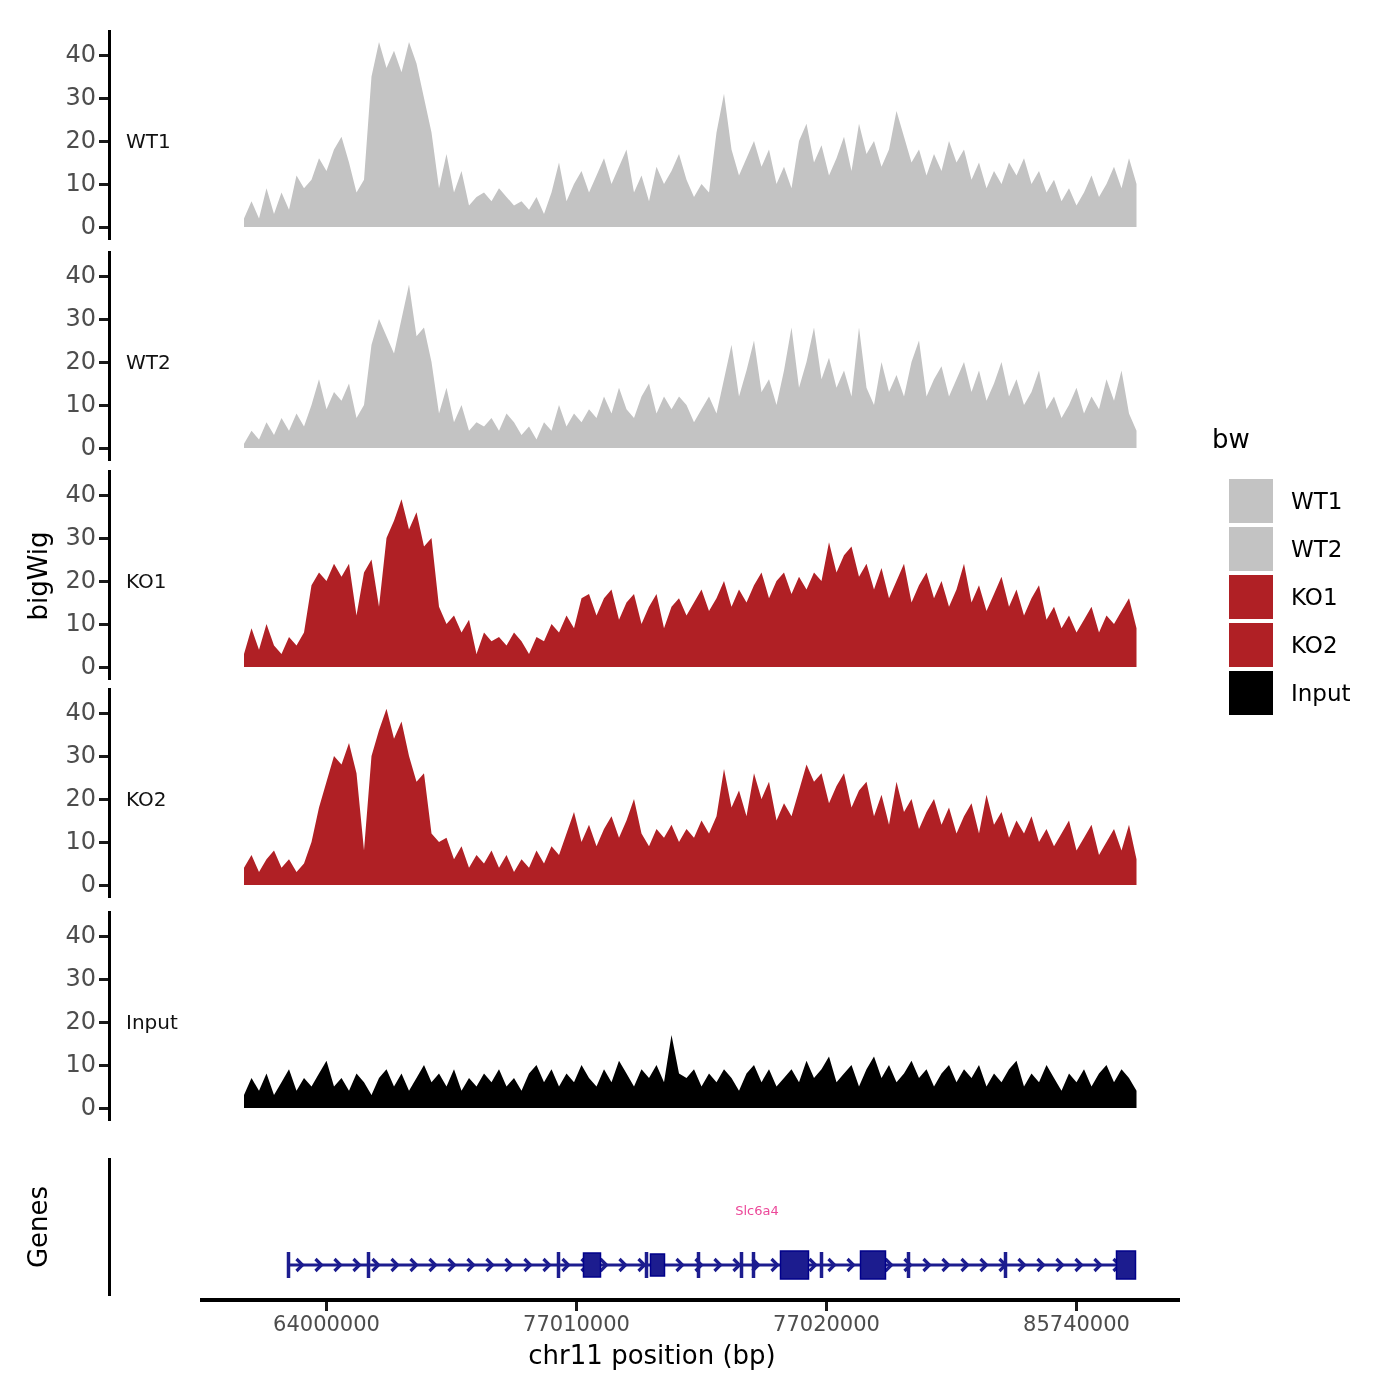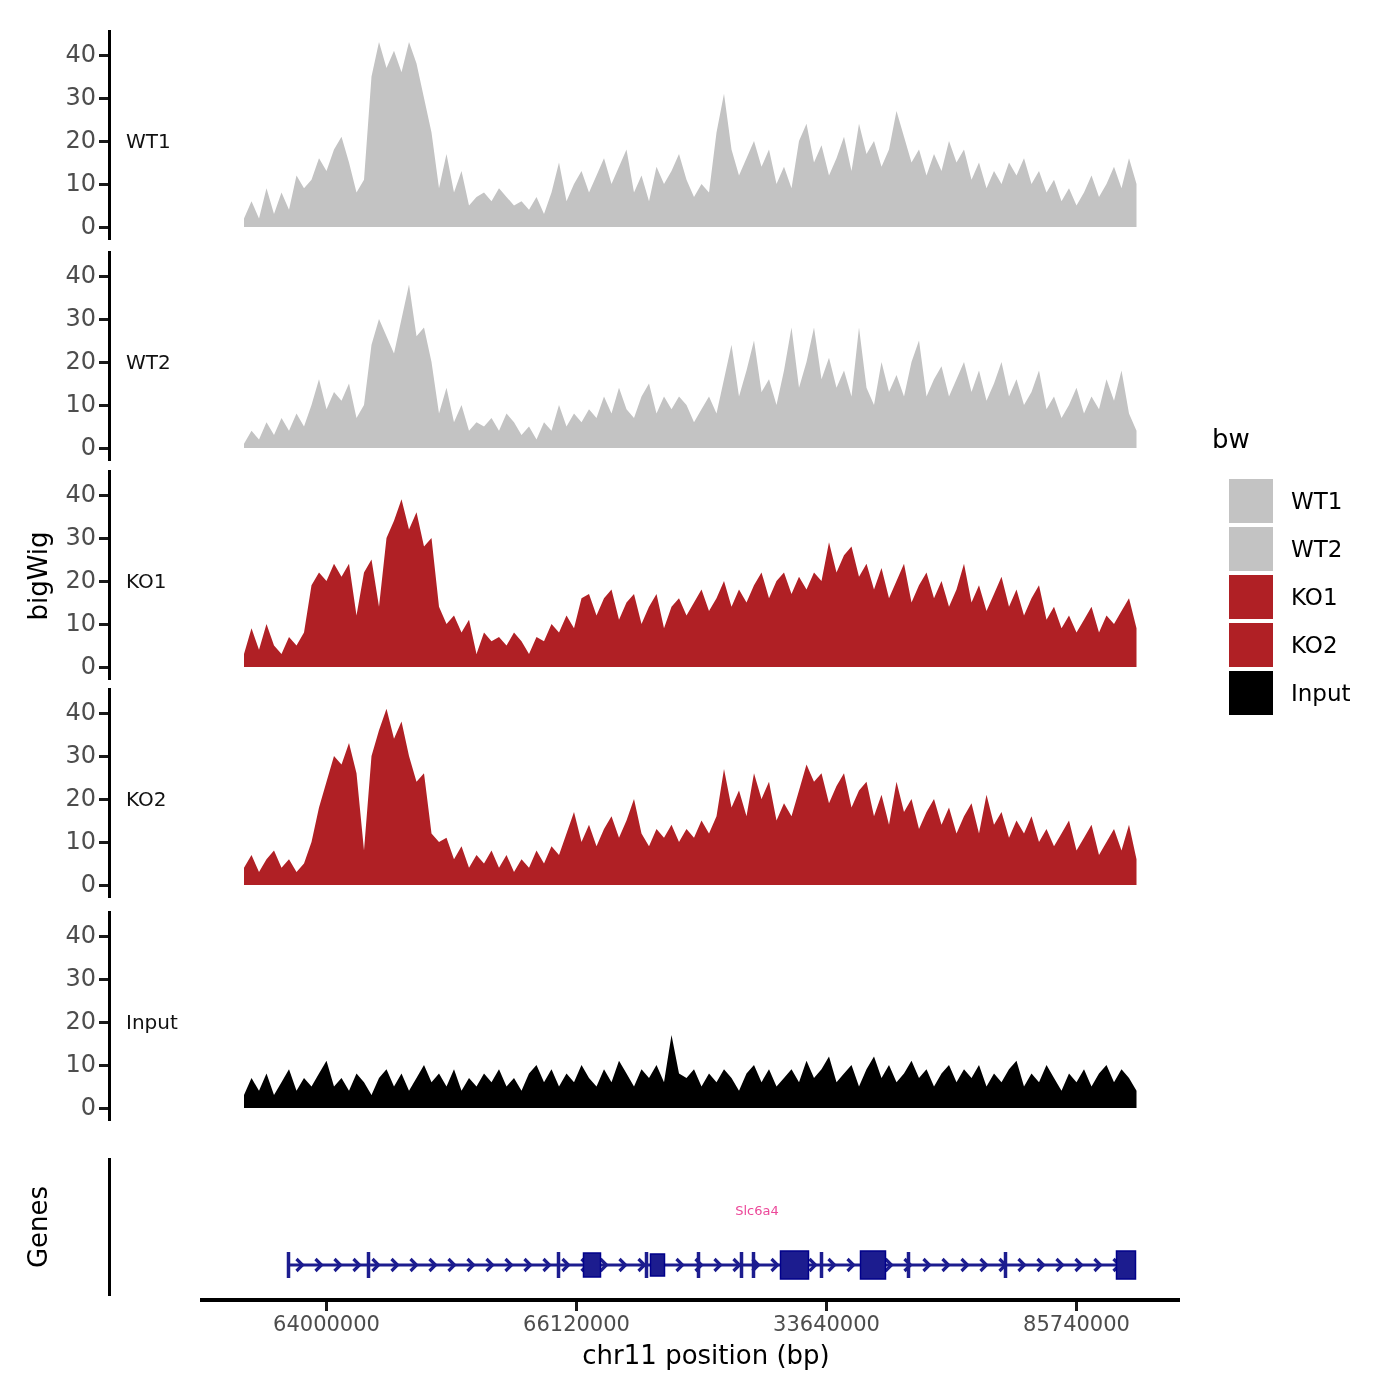"66120000" div.xtick-label { text: 66120000 -> 77010000 }
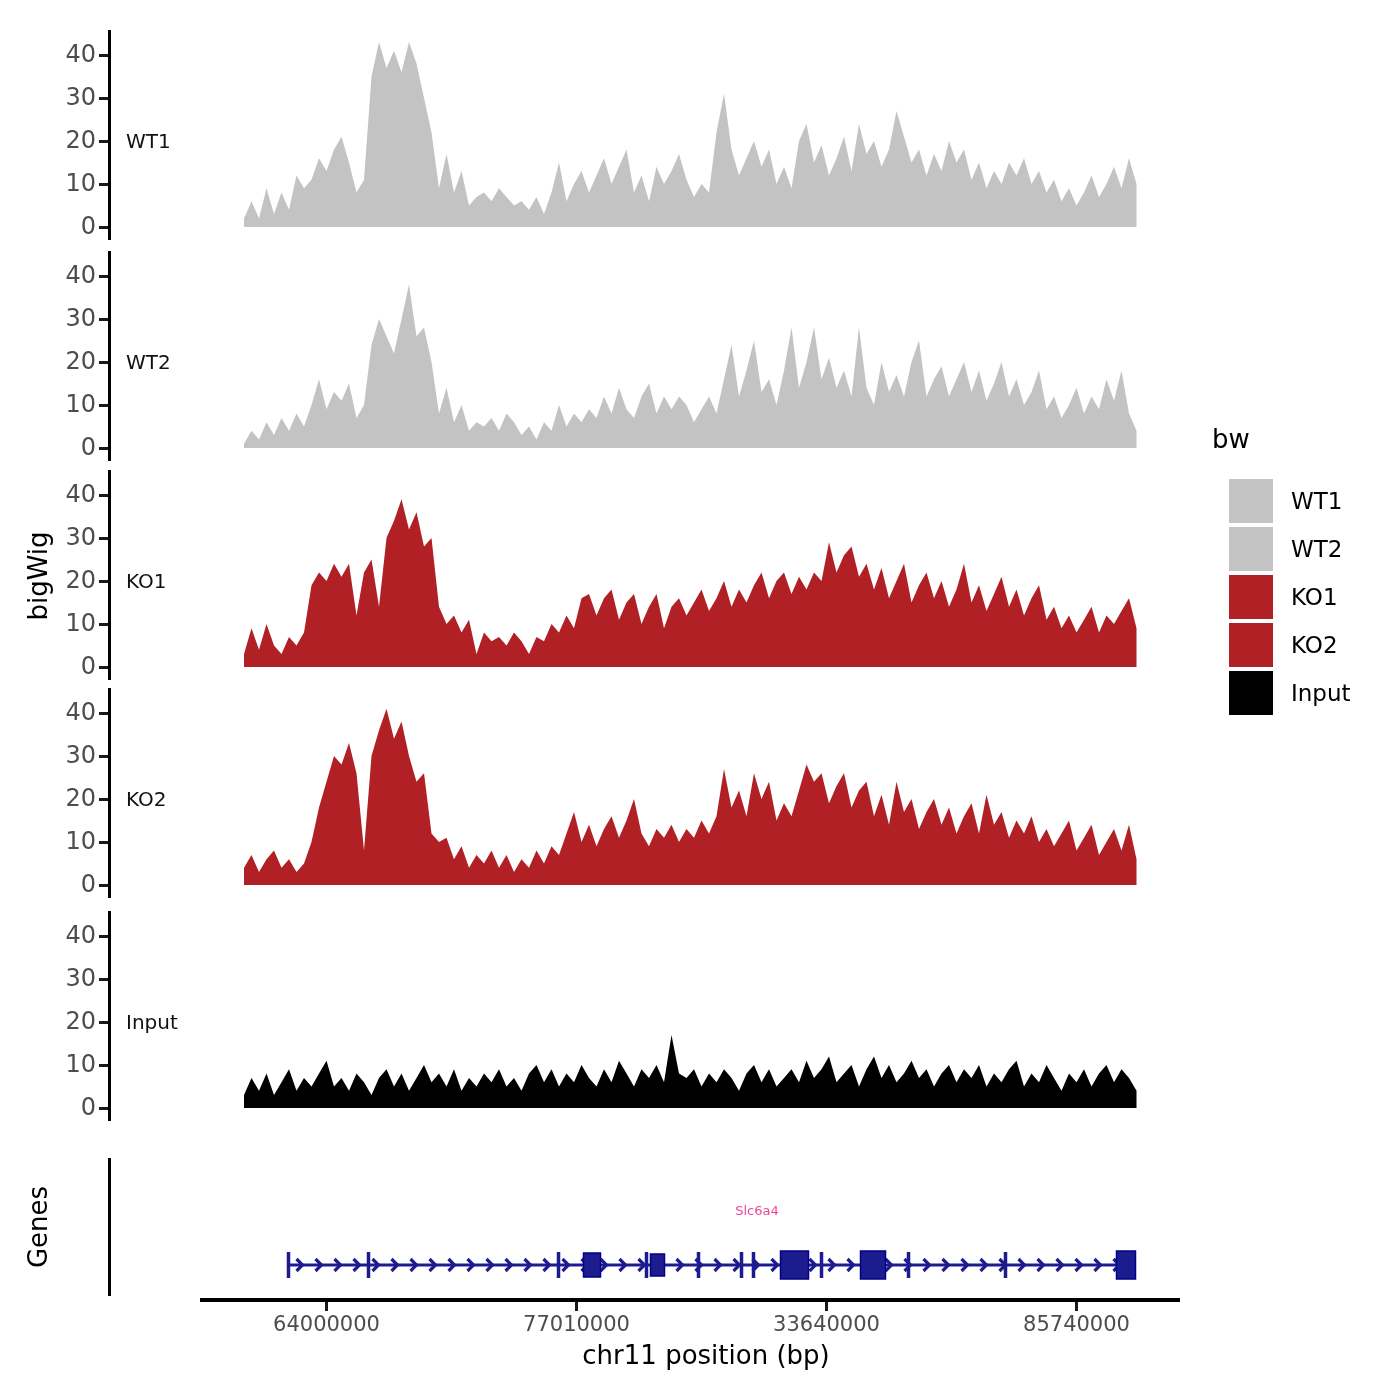"33640000" div.xtick-label { text: 33640000 -> 77020000 }
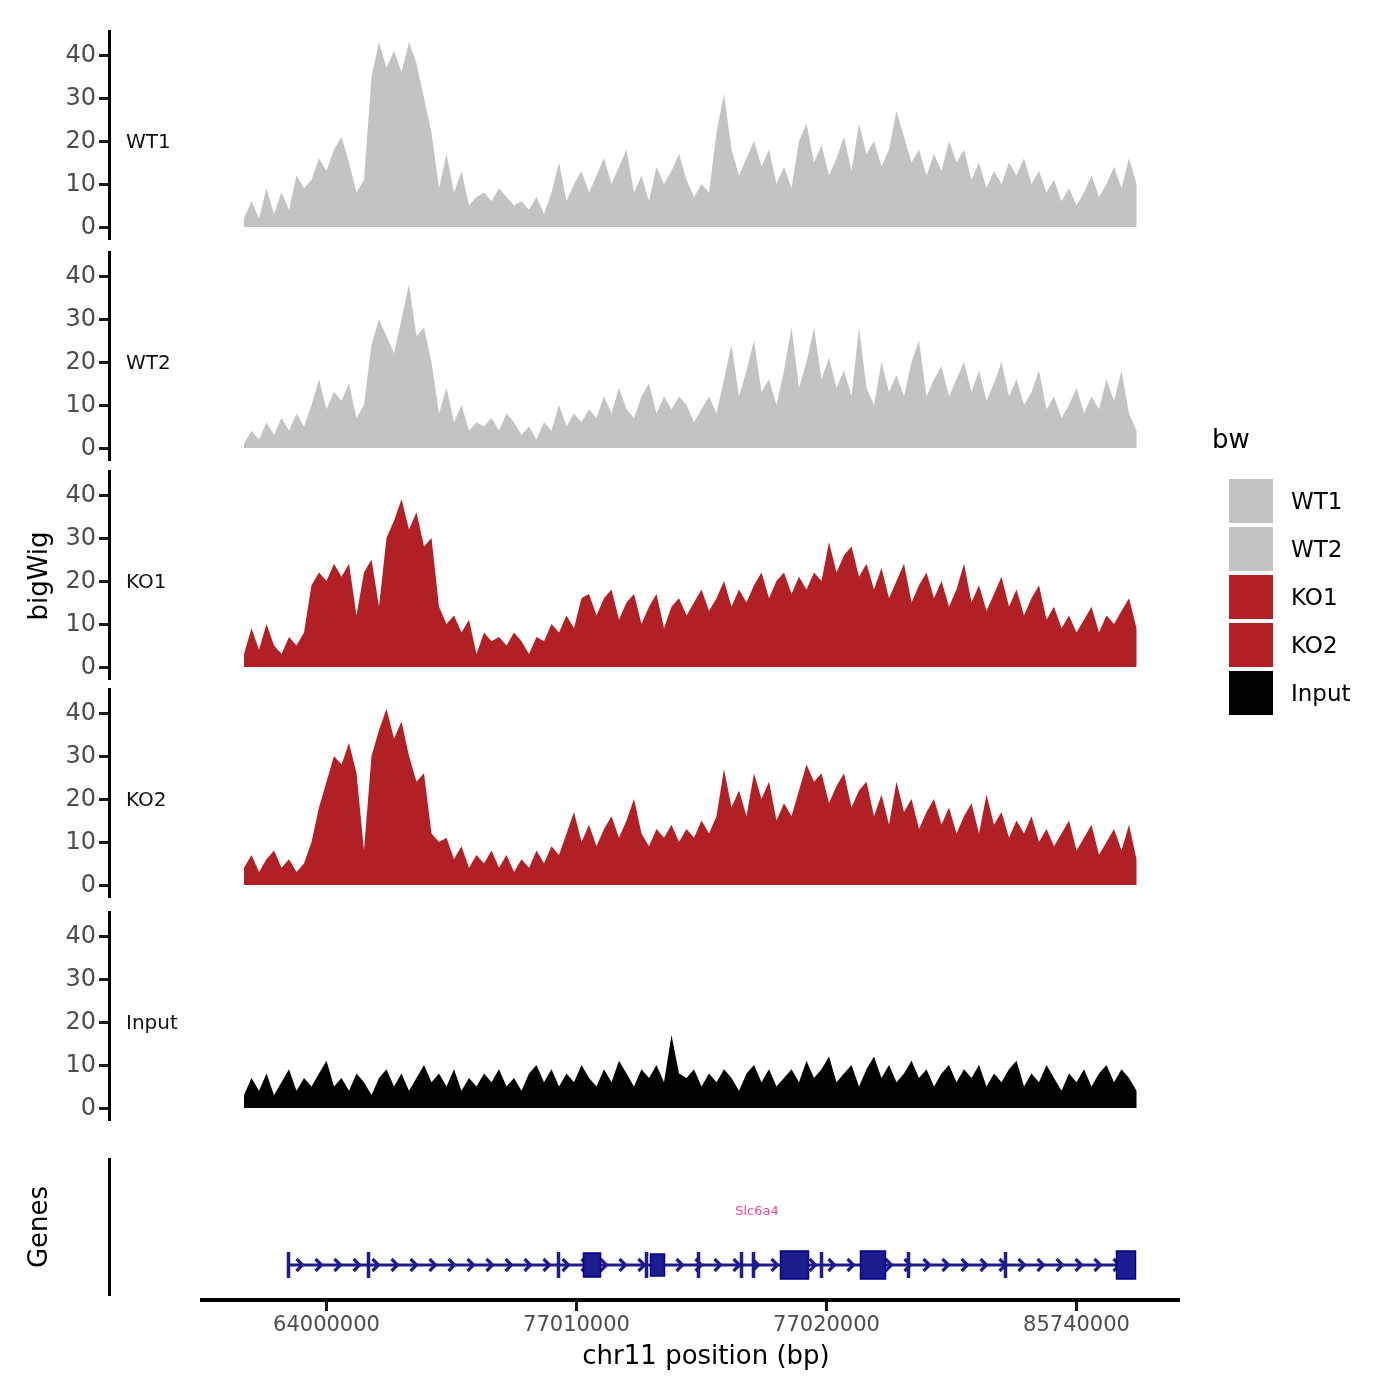"chr11 position (bp)" div.xtitle { left: 706px -> 652px }
